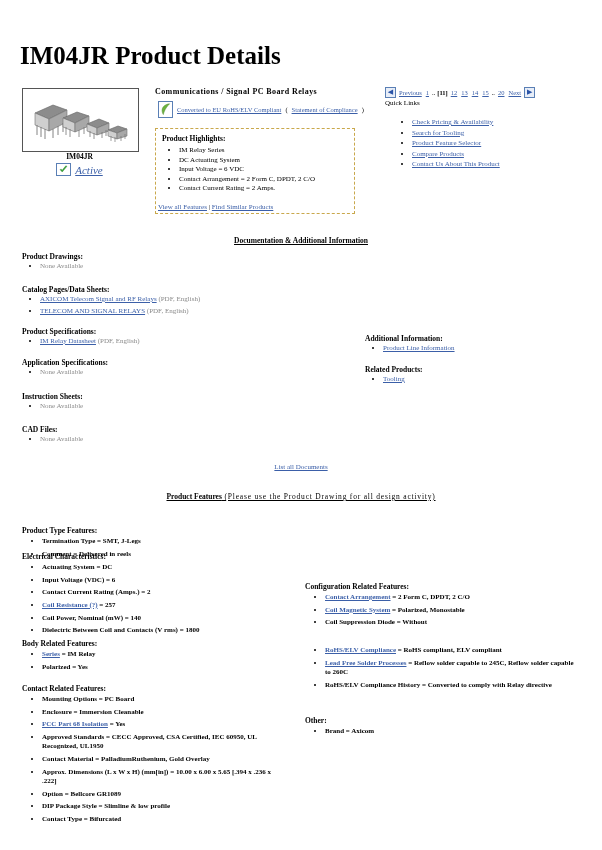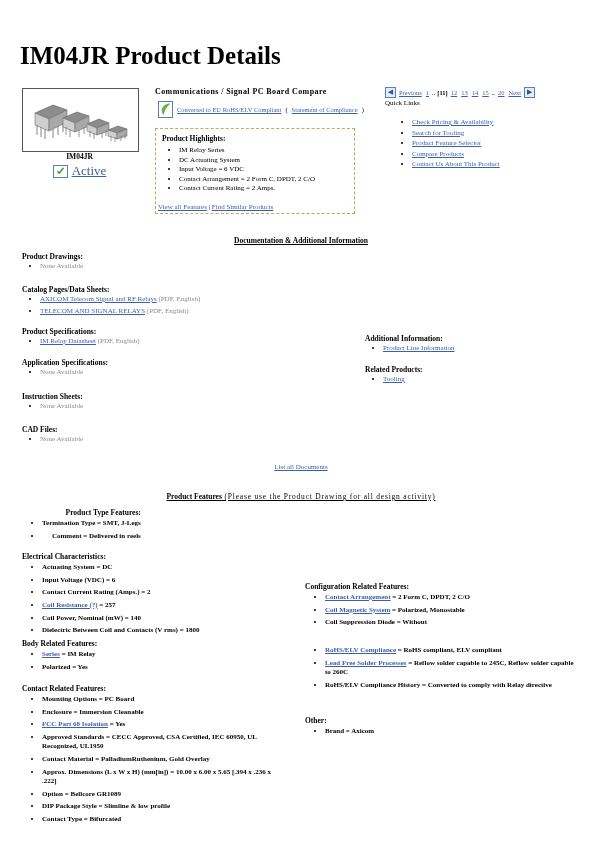"Communications / Signal PC Board" div.cat-title { text: Compare -> Relays }
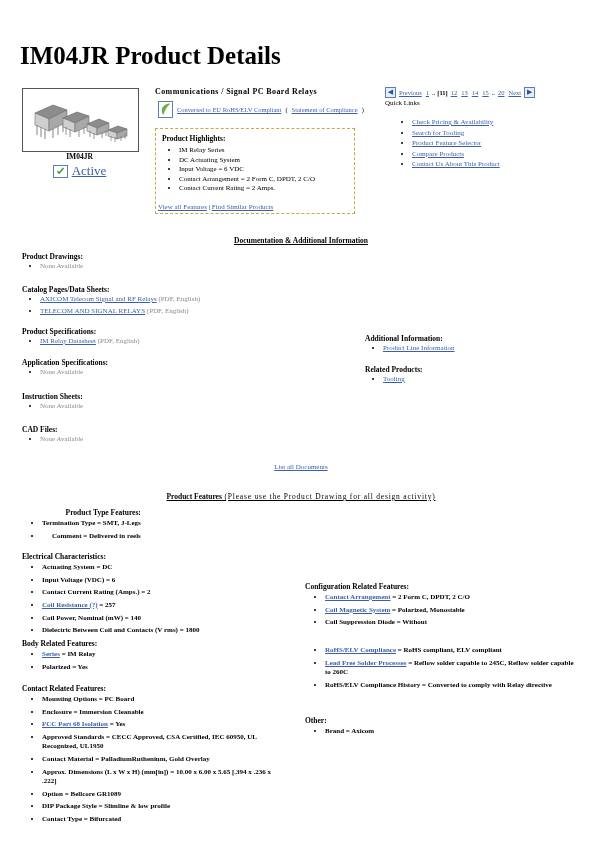"Active" .status-link { font-size: 13px -> 11px; font-style: none -> italic }
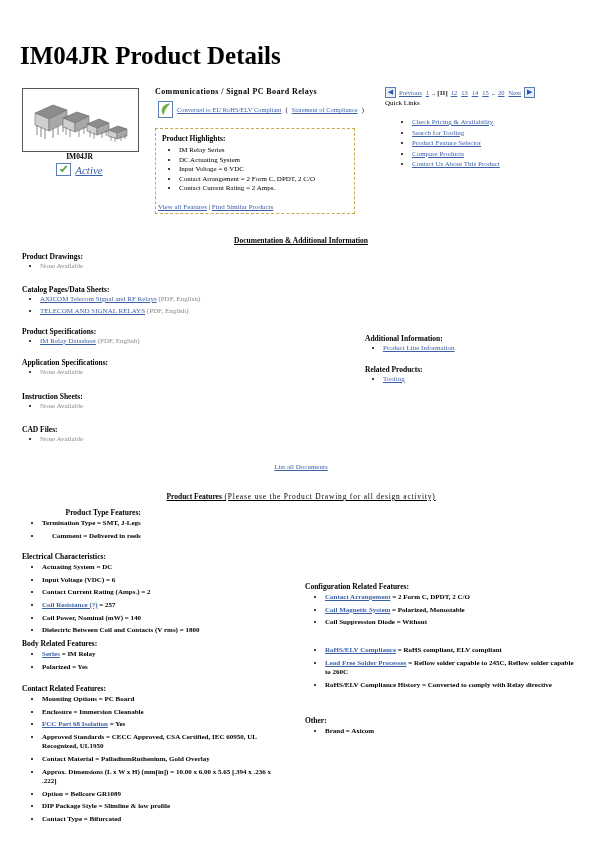"Product Type Features:" div.fgrp { text-align: right -> none; top: 508px -> 526px }
